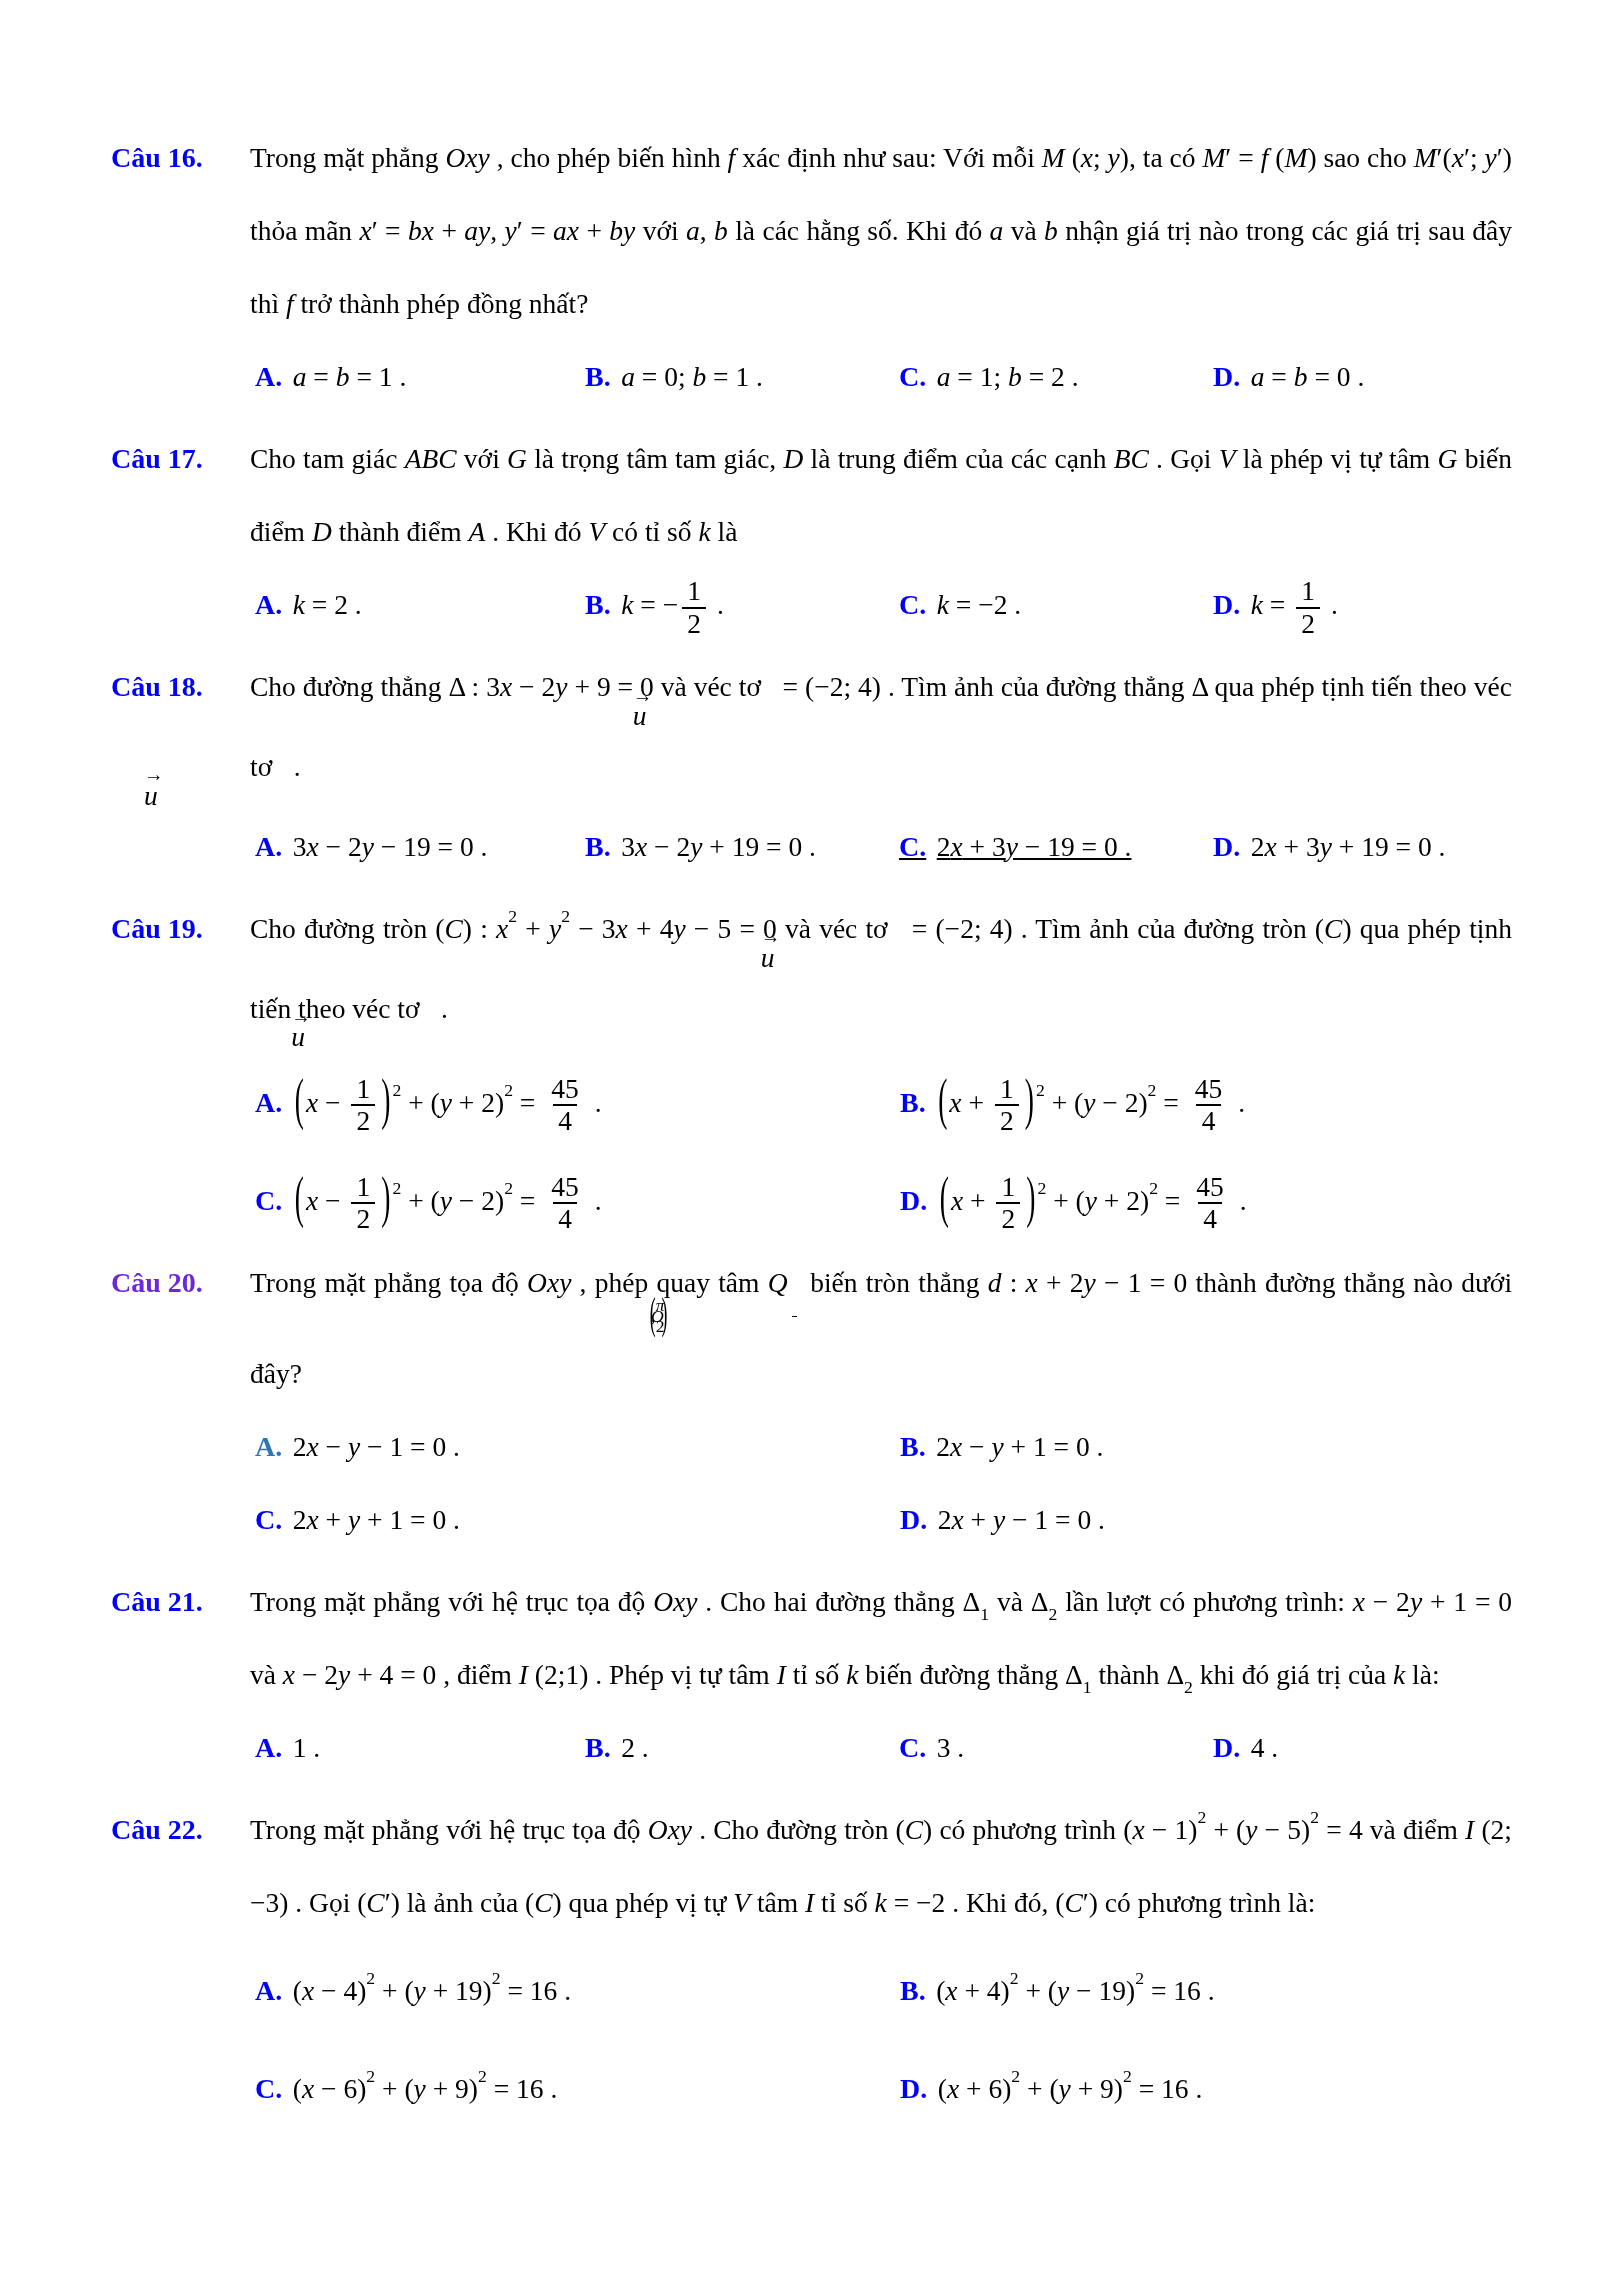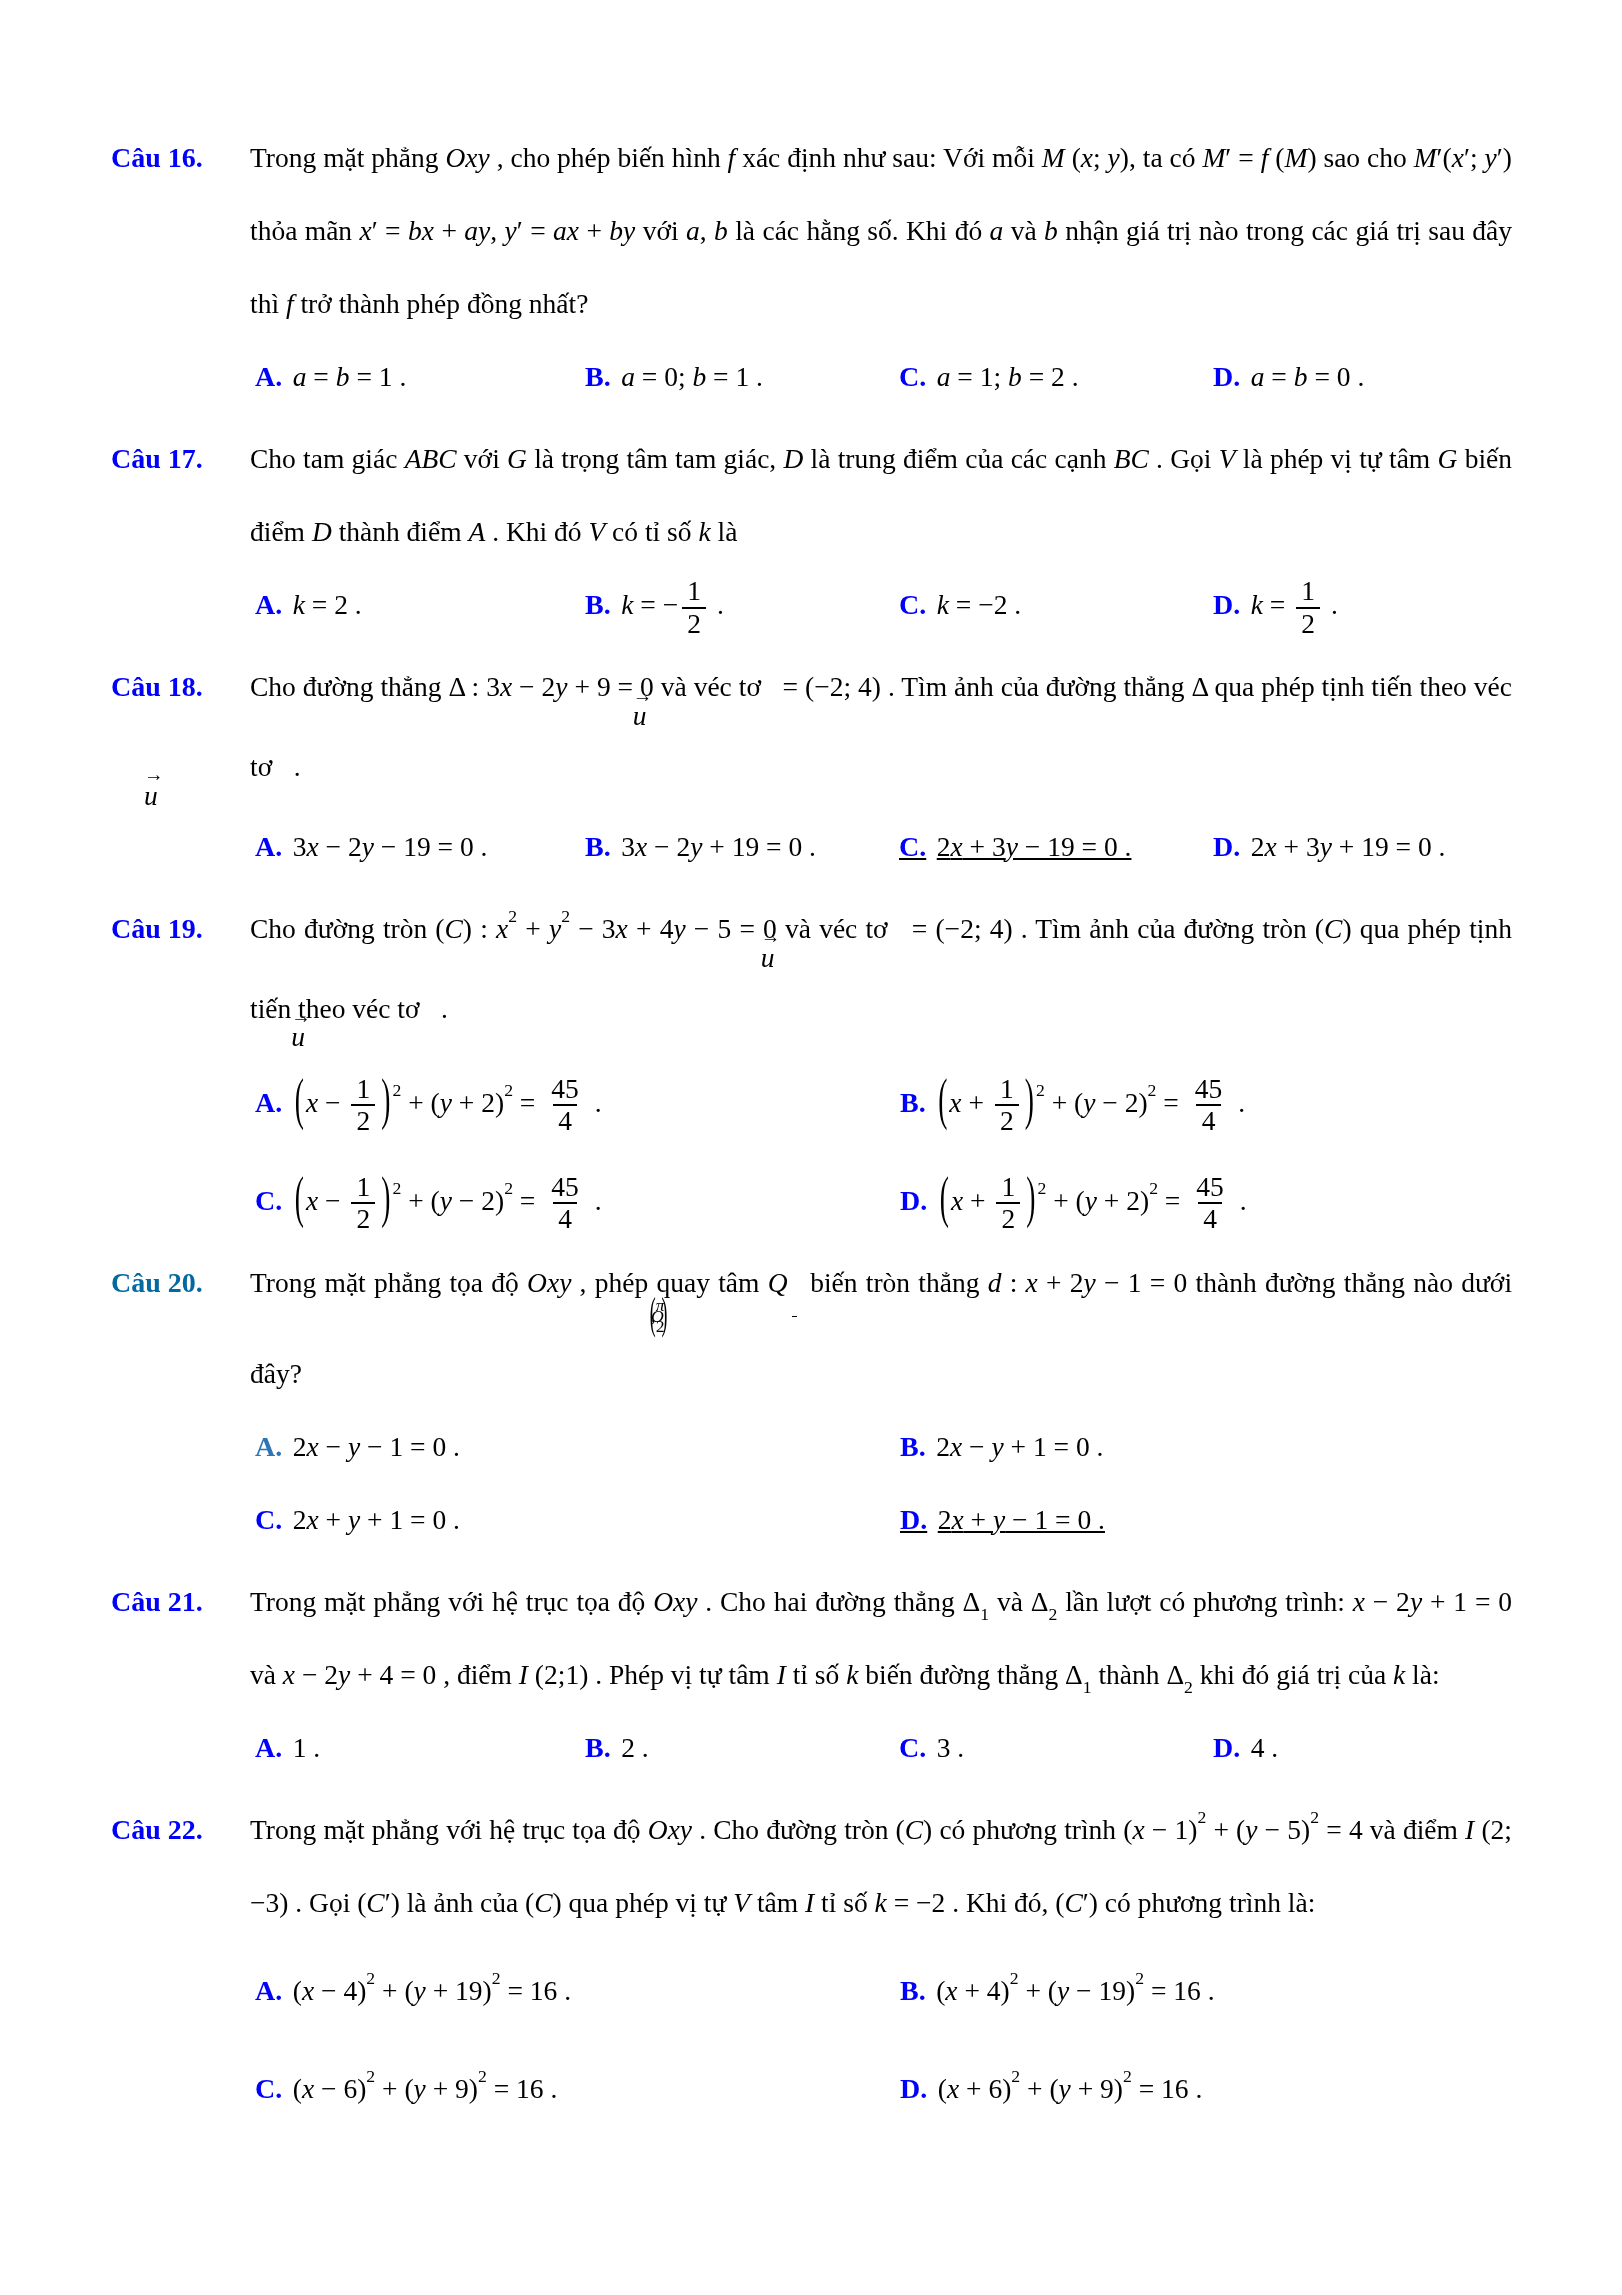"Câu 20." span.q-label { color: #0369a1 -> #6d28d9 }
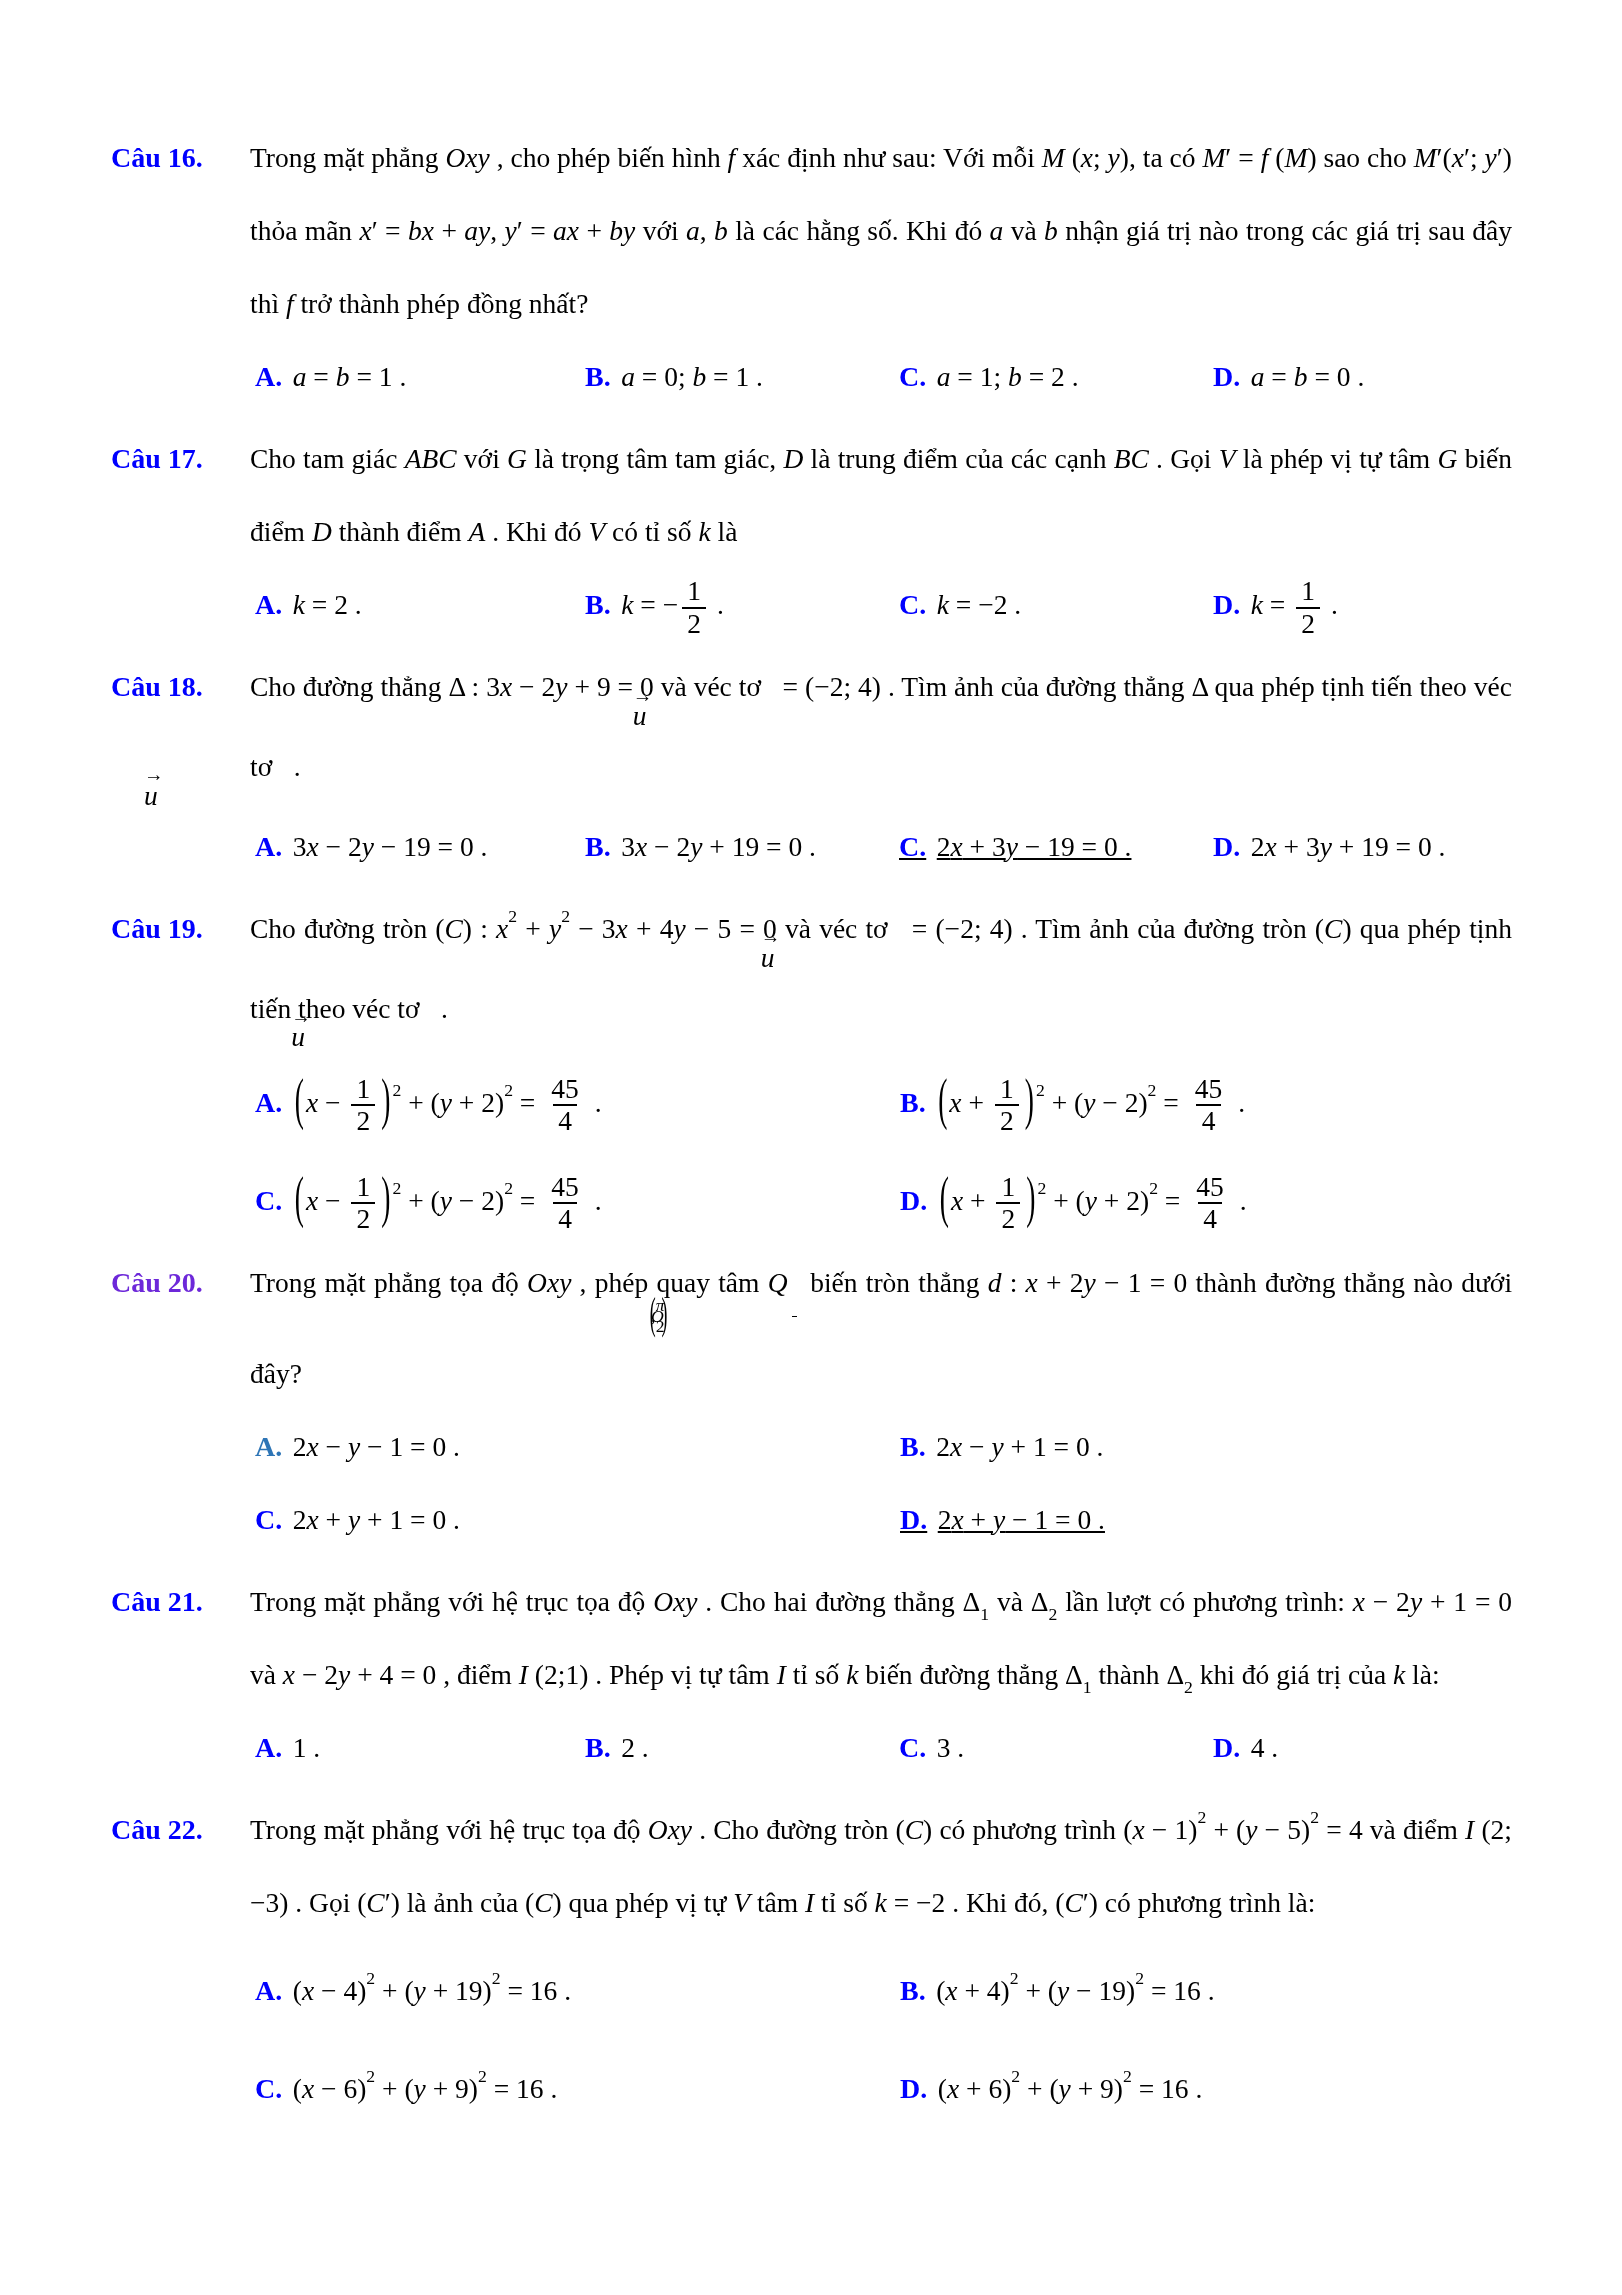"D. 2x + y −" span.option { text-decoration: underline -> none }
